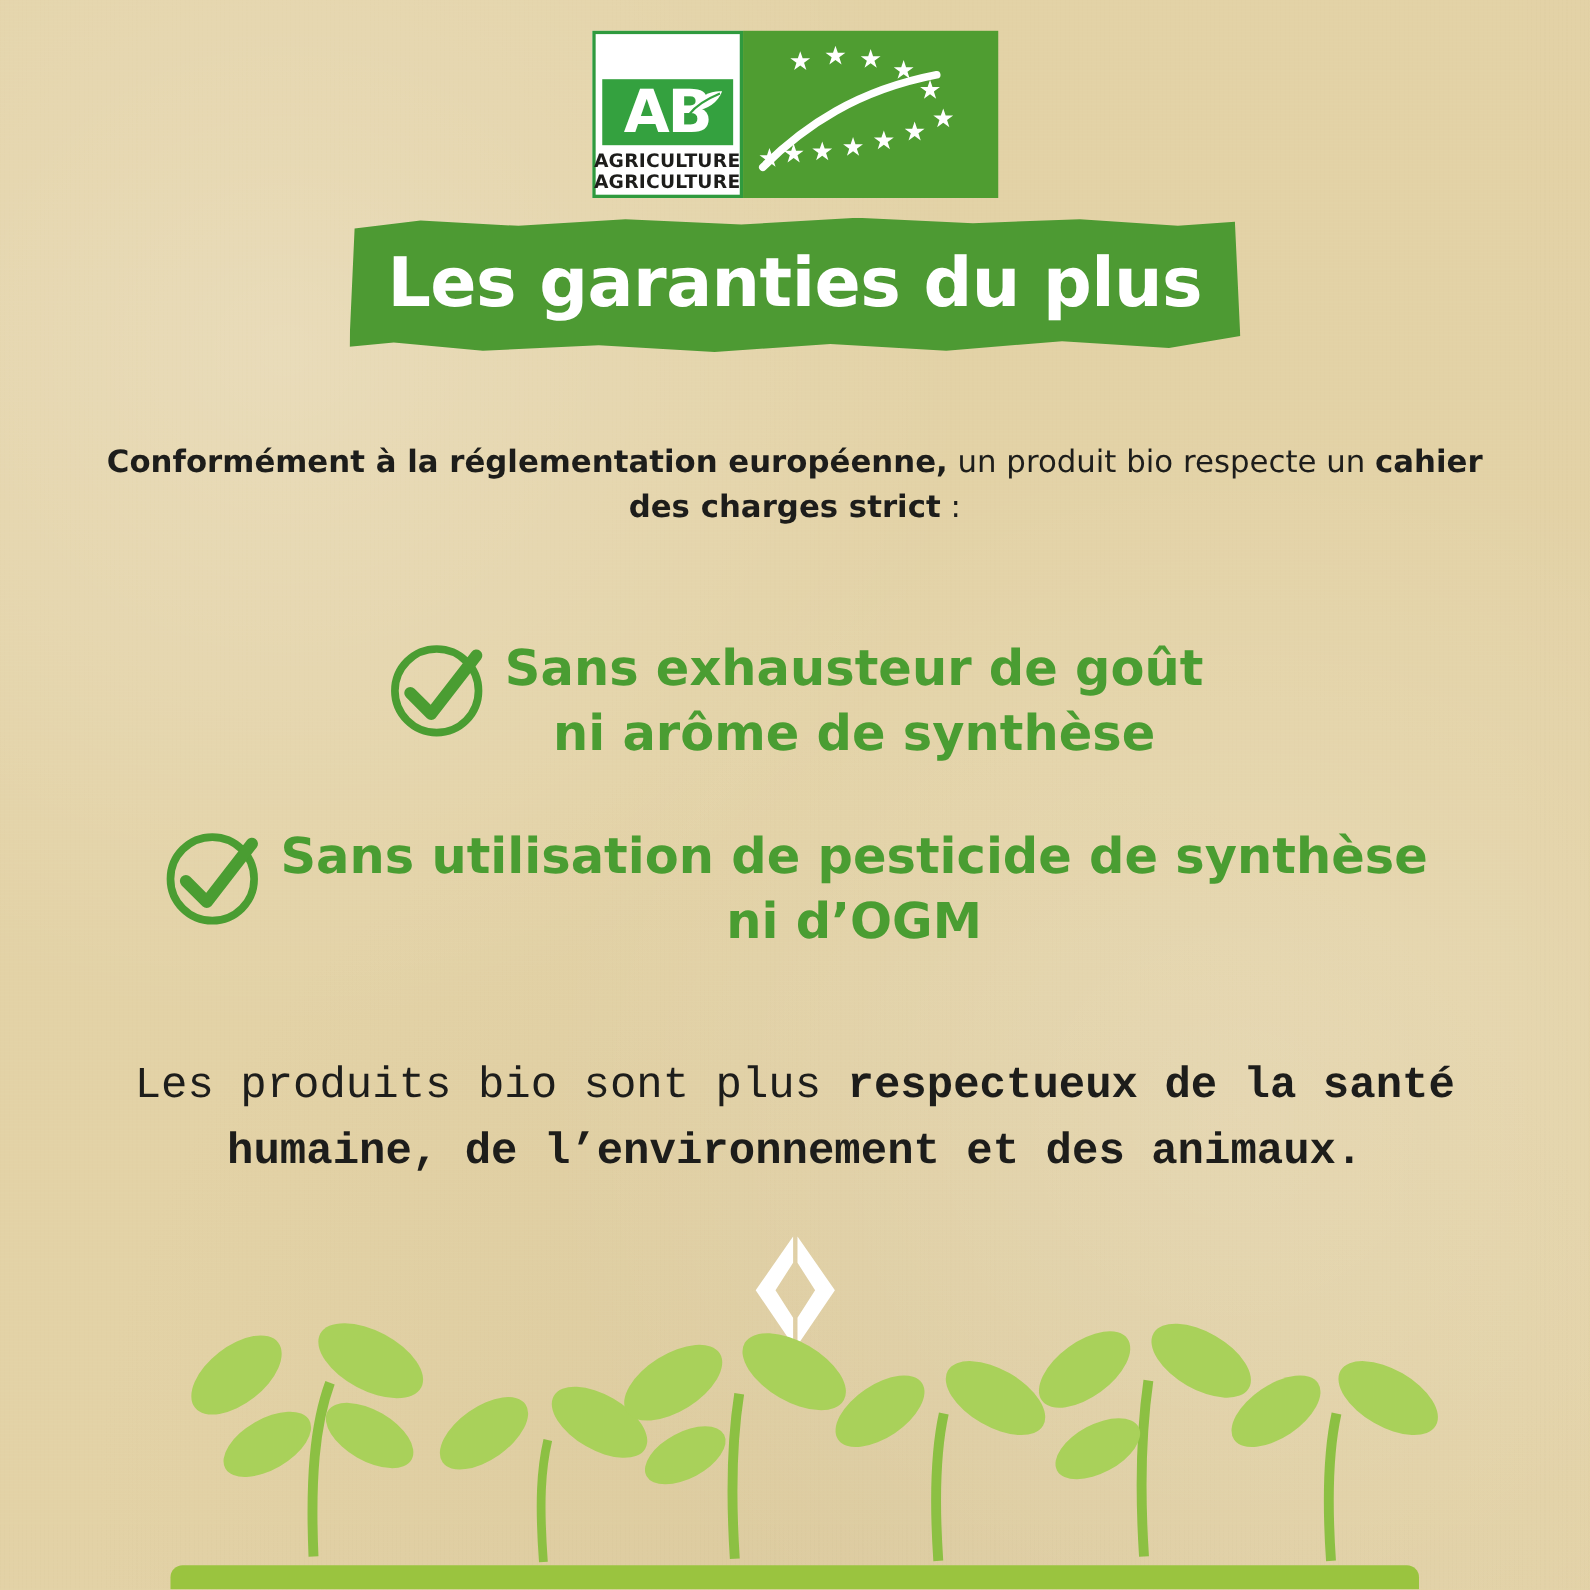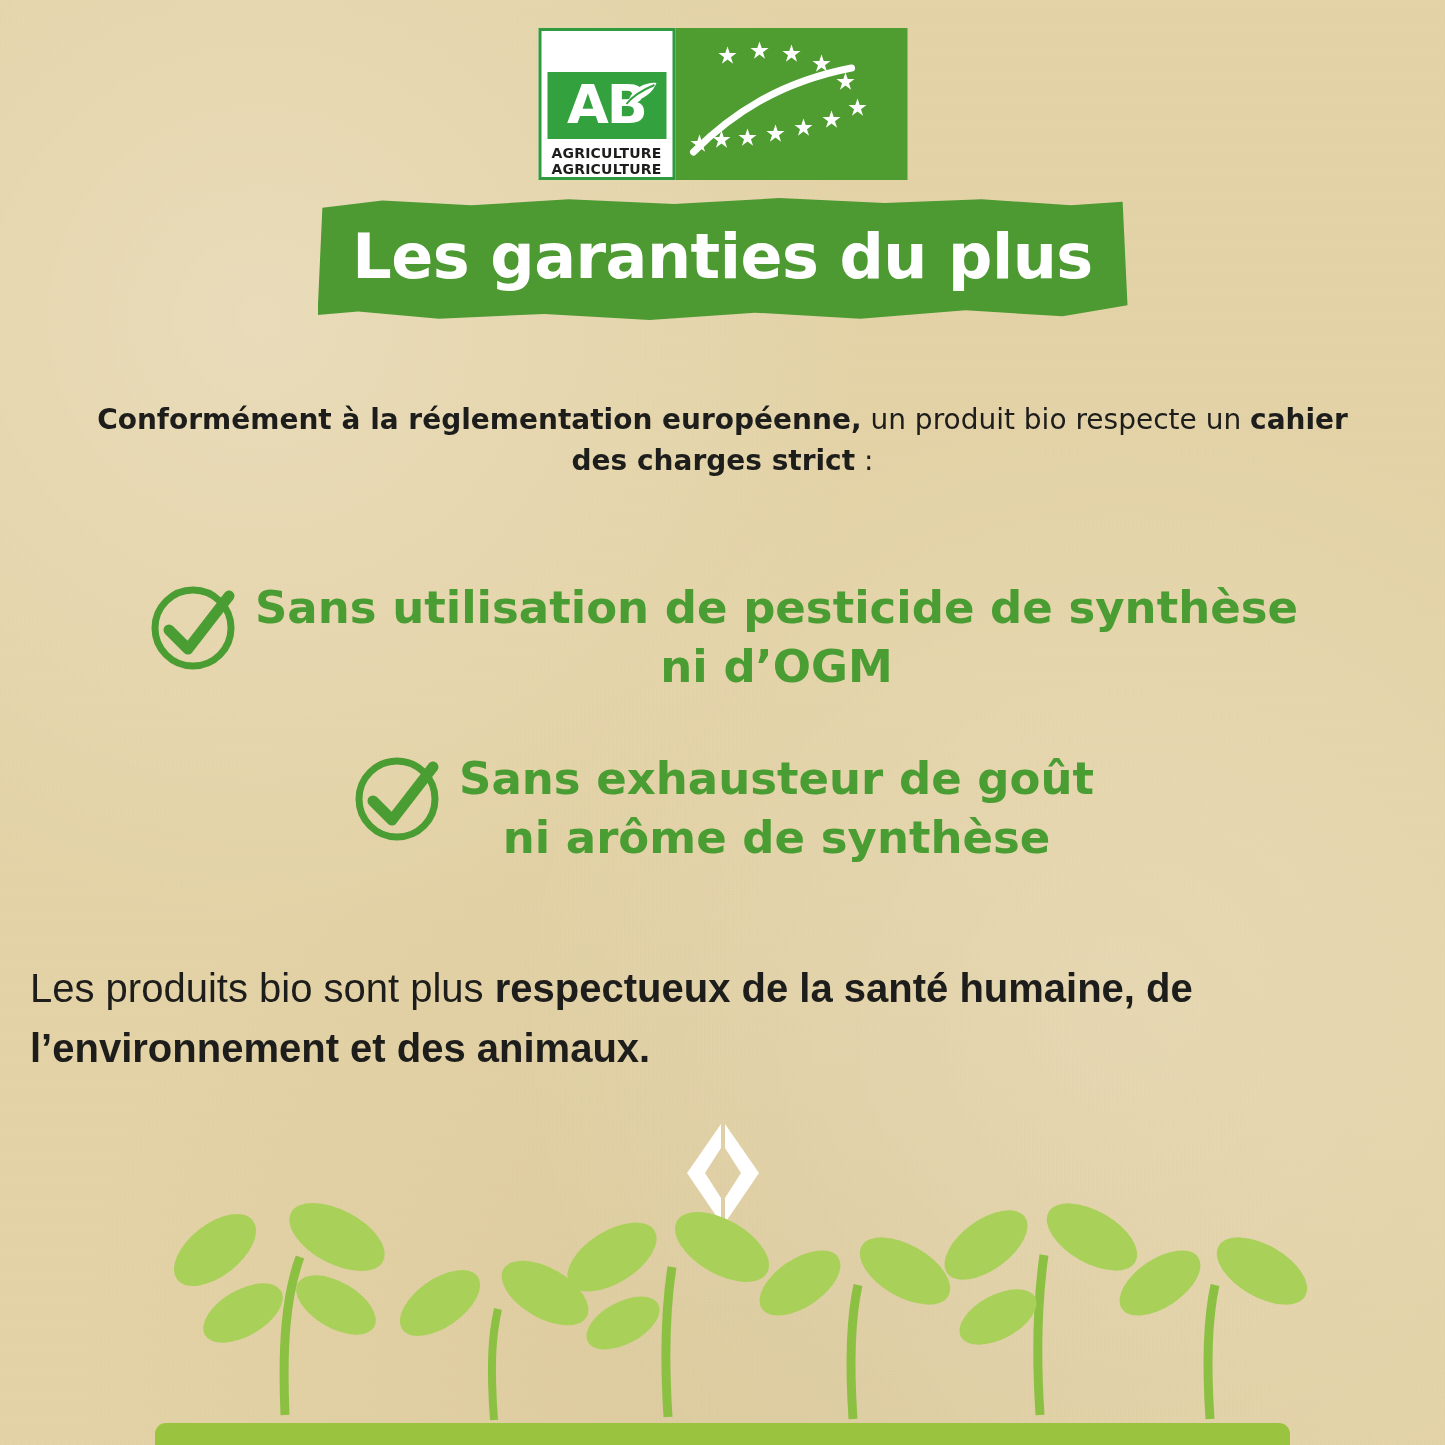"AGRICULTURE" .ab-caption { font-size: 14px -> 17px }
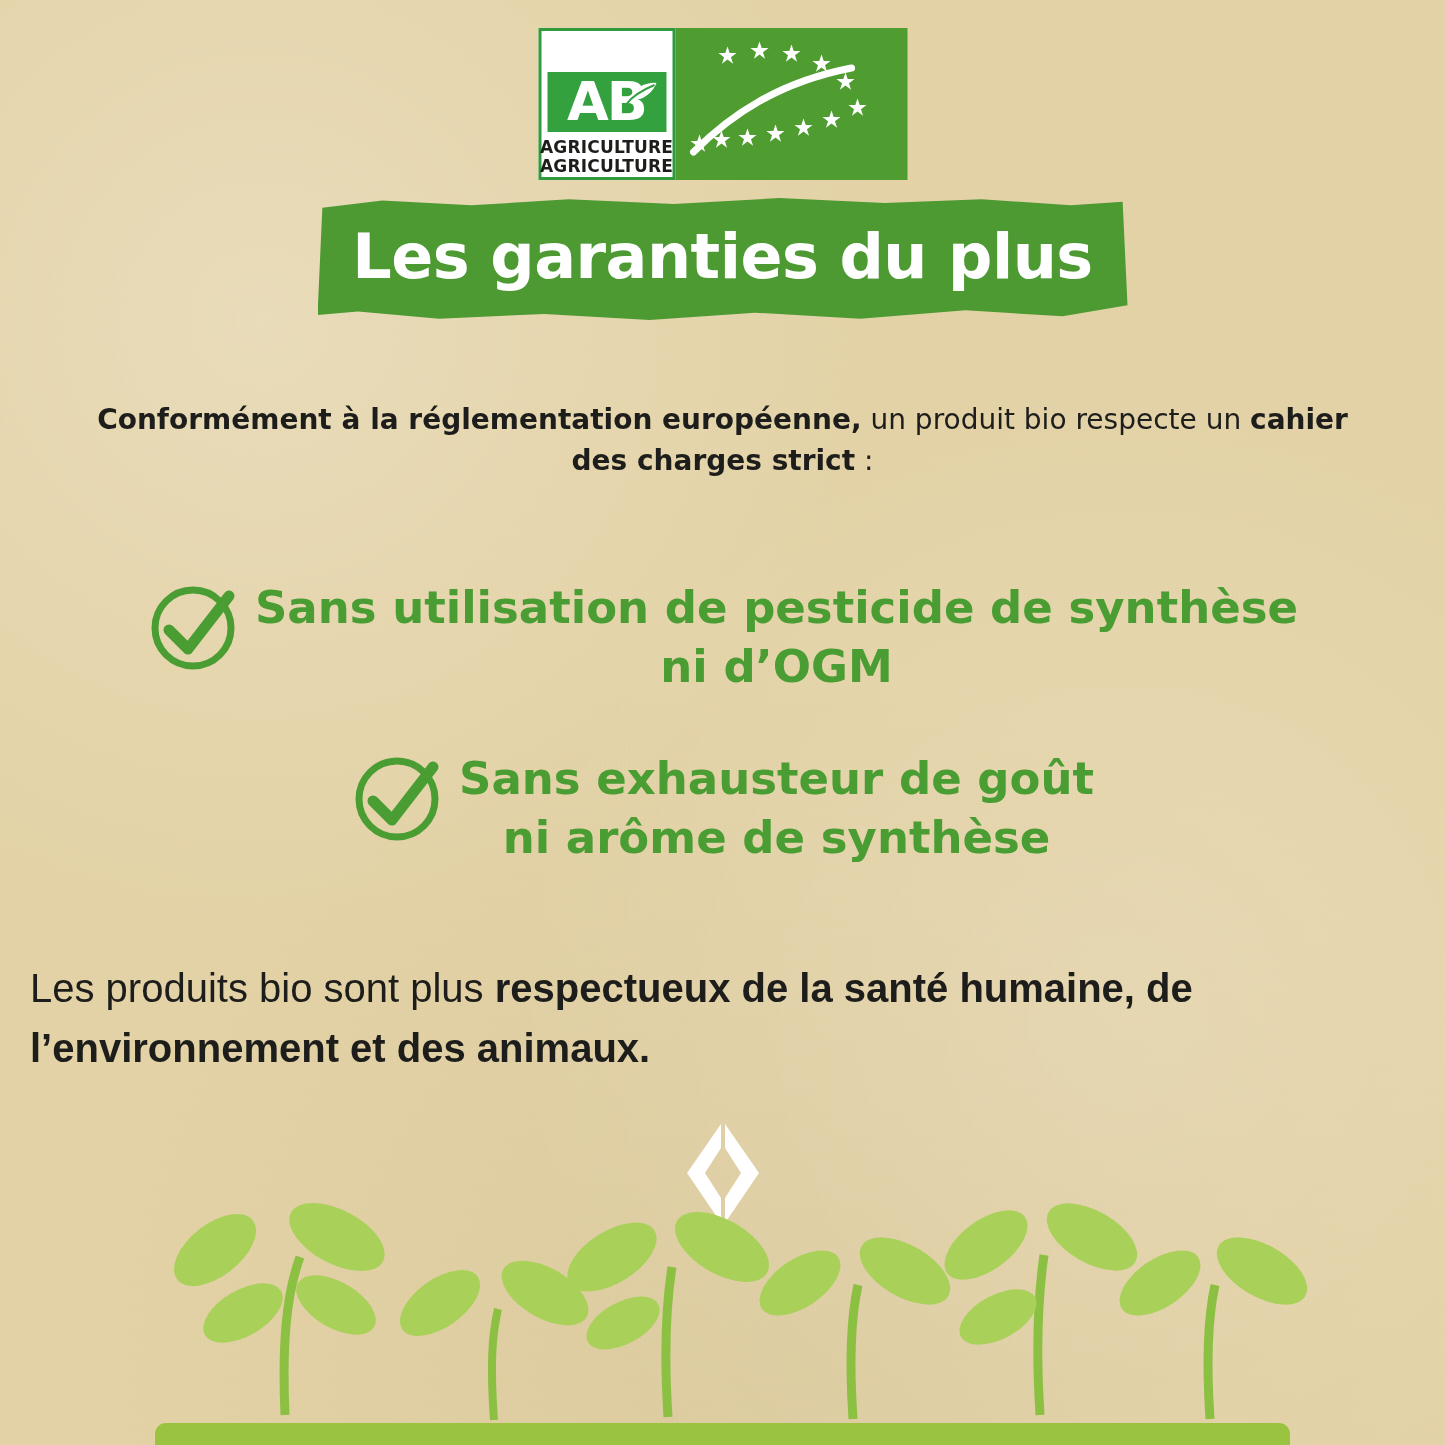"Sans utilisation de pesticide de" div.check-item { order: before "Sans exhausteur de goût" -> after "Sans exhausteur de goût" }
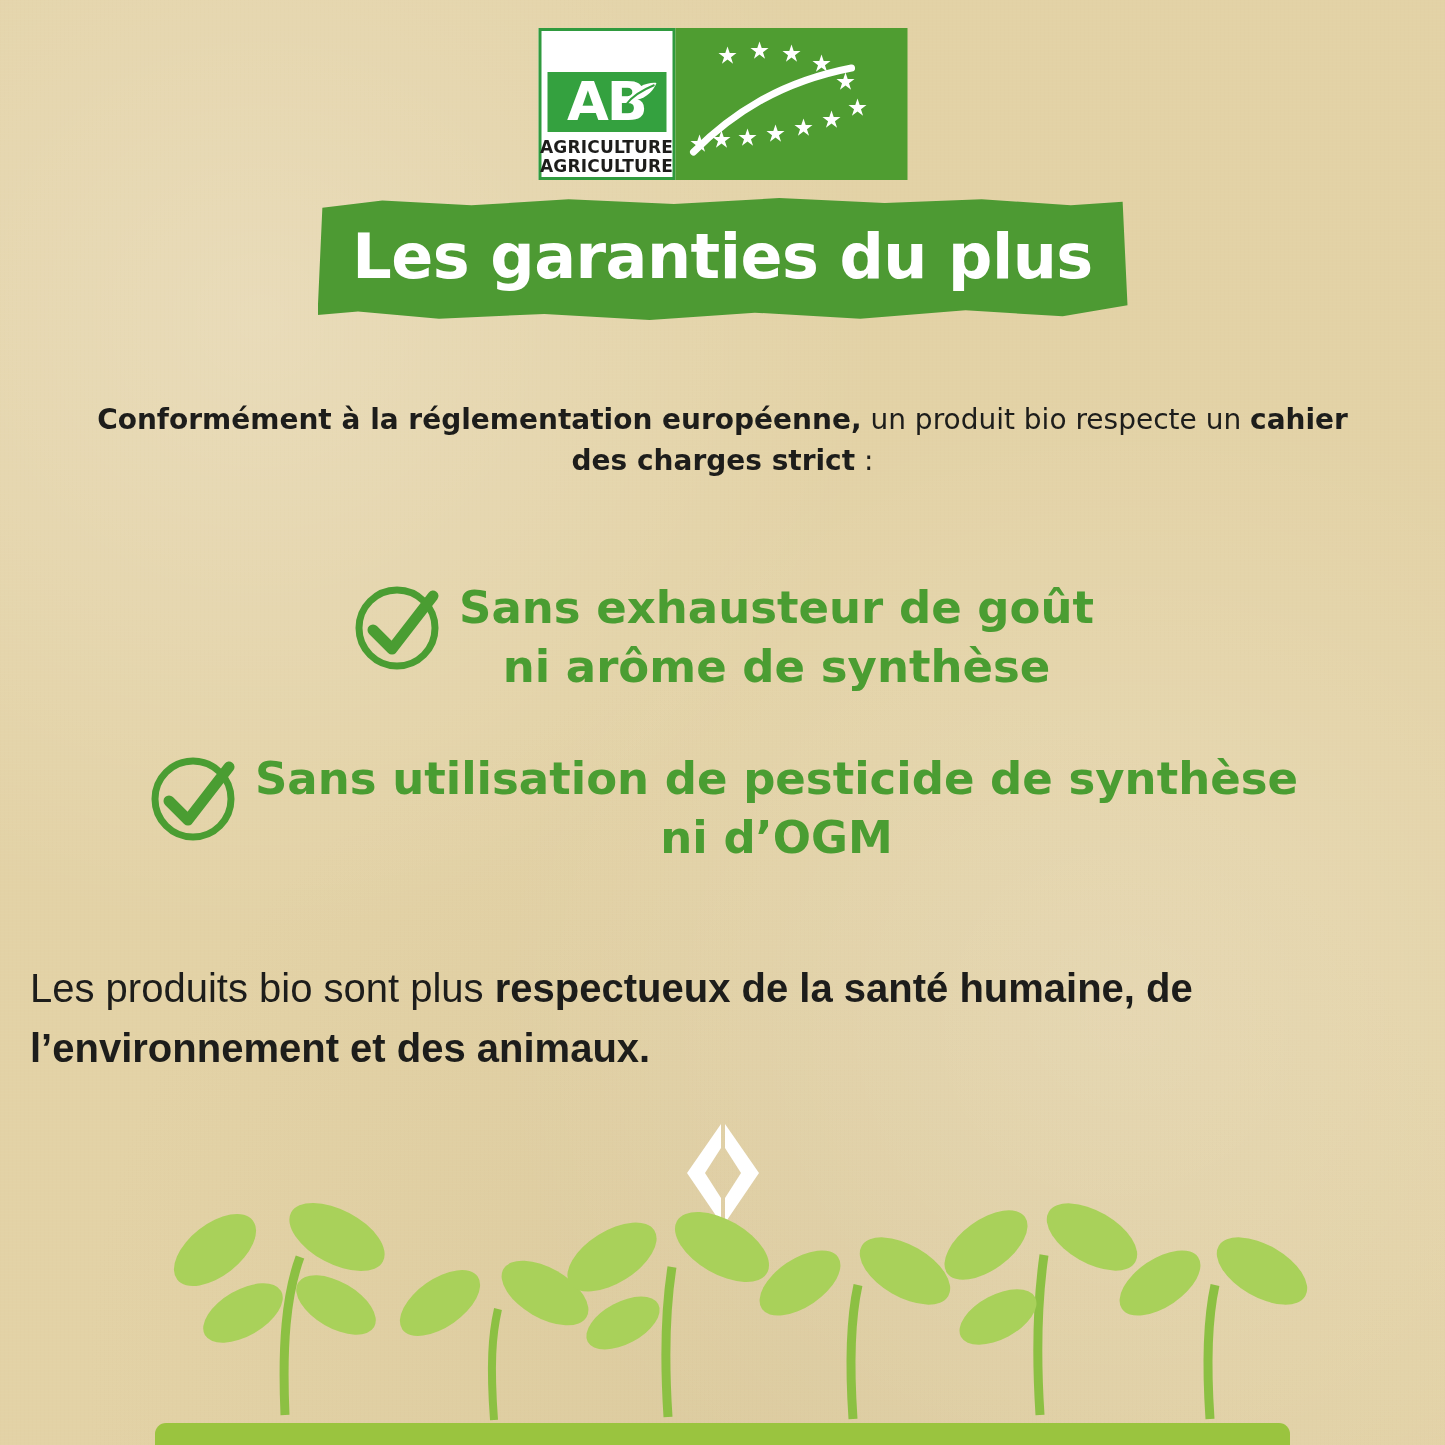"Les produits bio sont plus" .closing { font-family: Liberation Sans, sans-serif -> Liberation Mono, monospace; text-align: none -> center }
